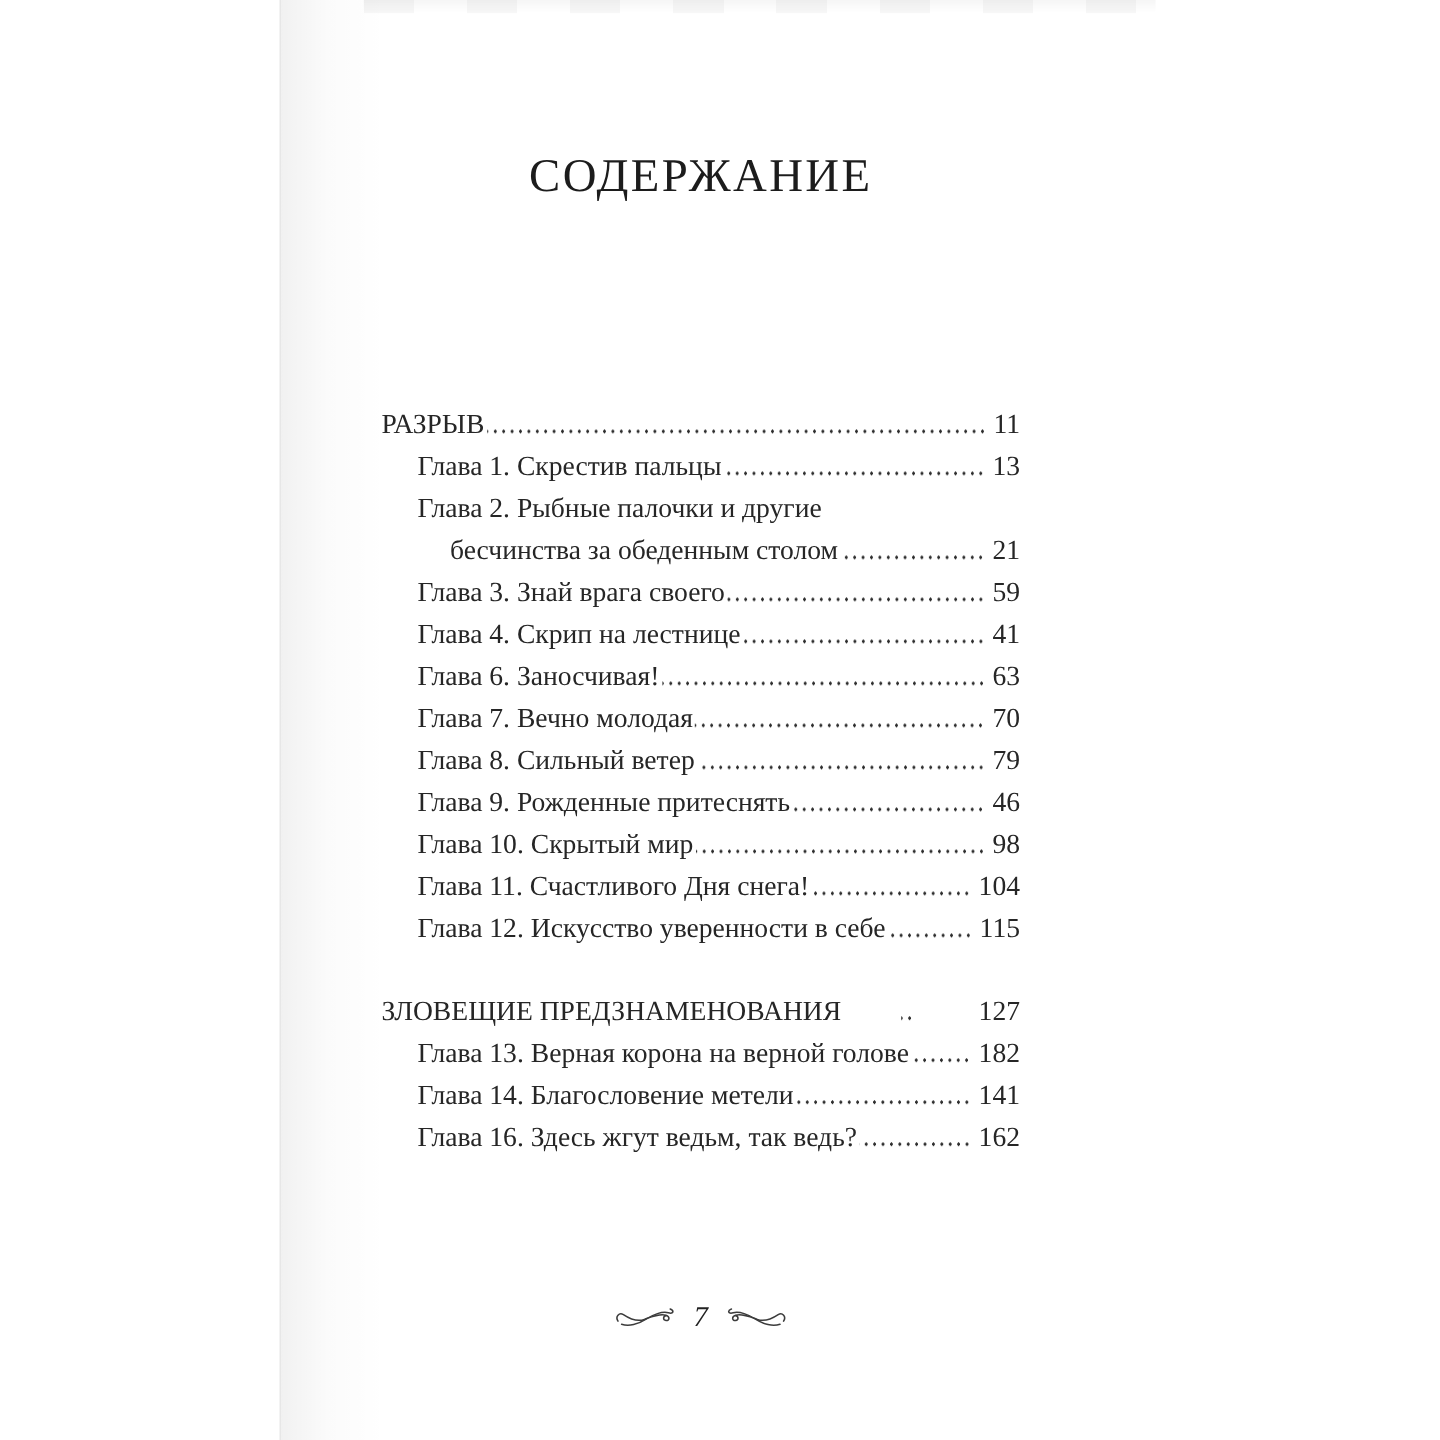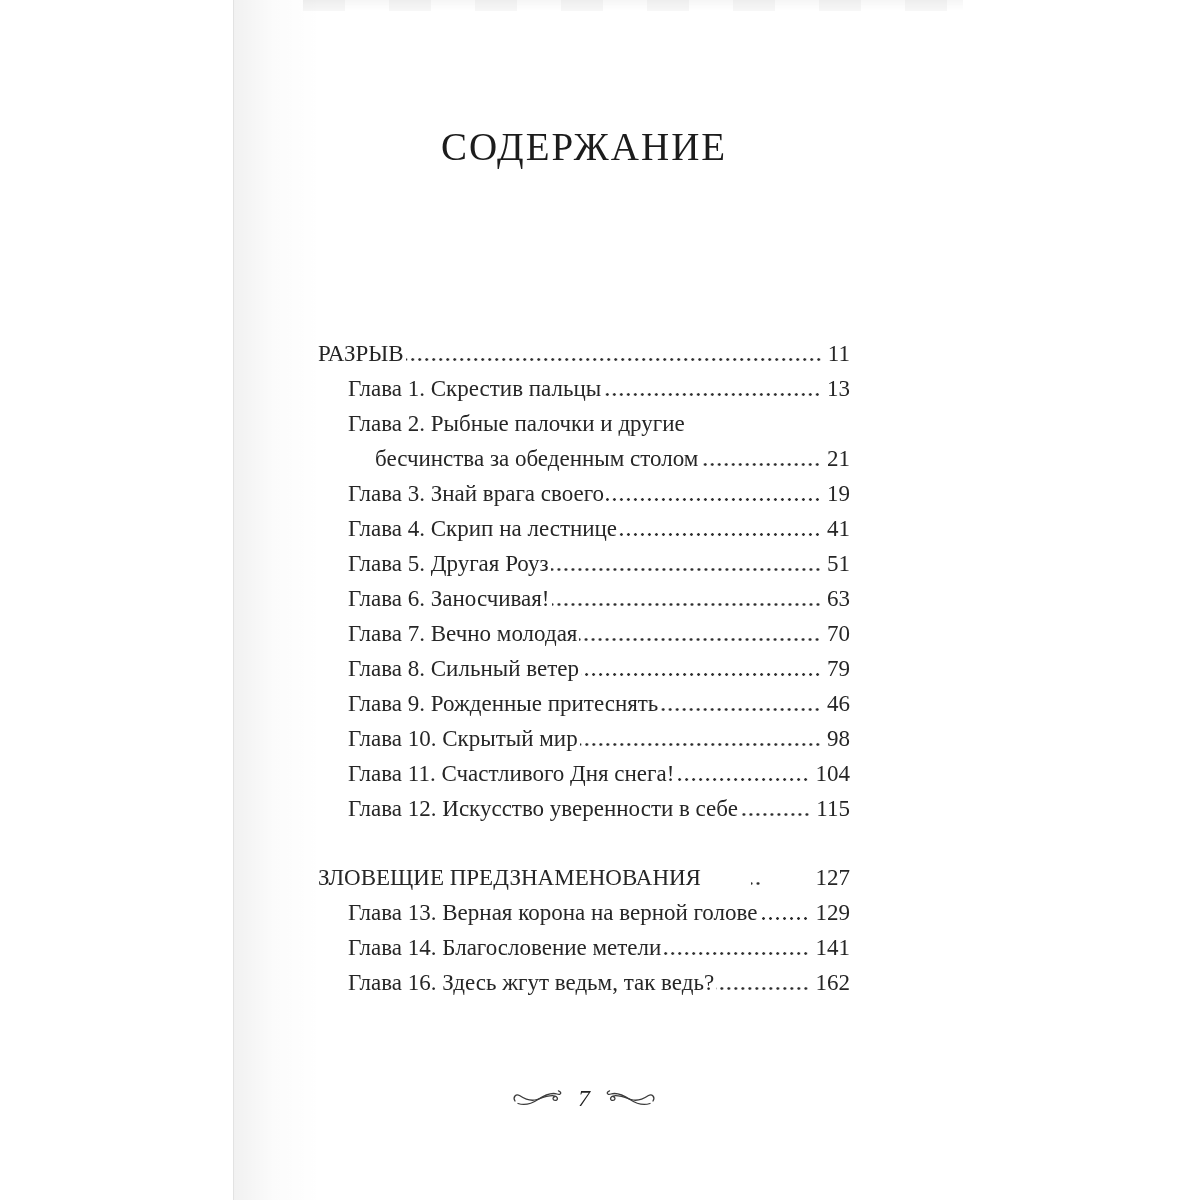"19" span.pg { text: 19 -> 59 }
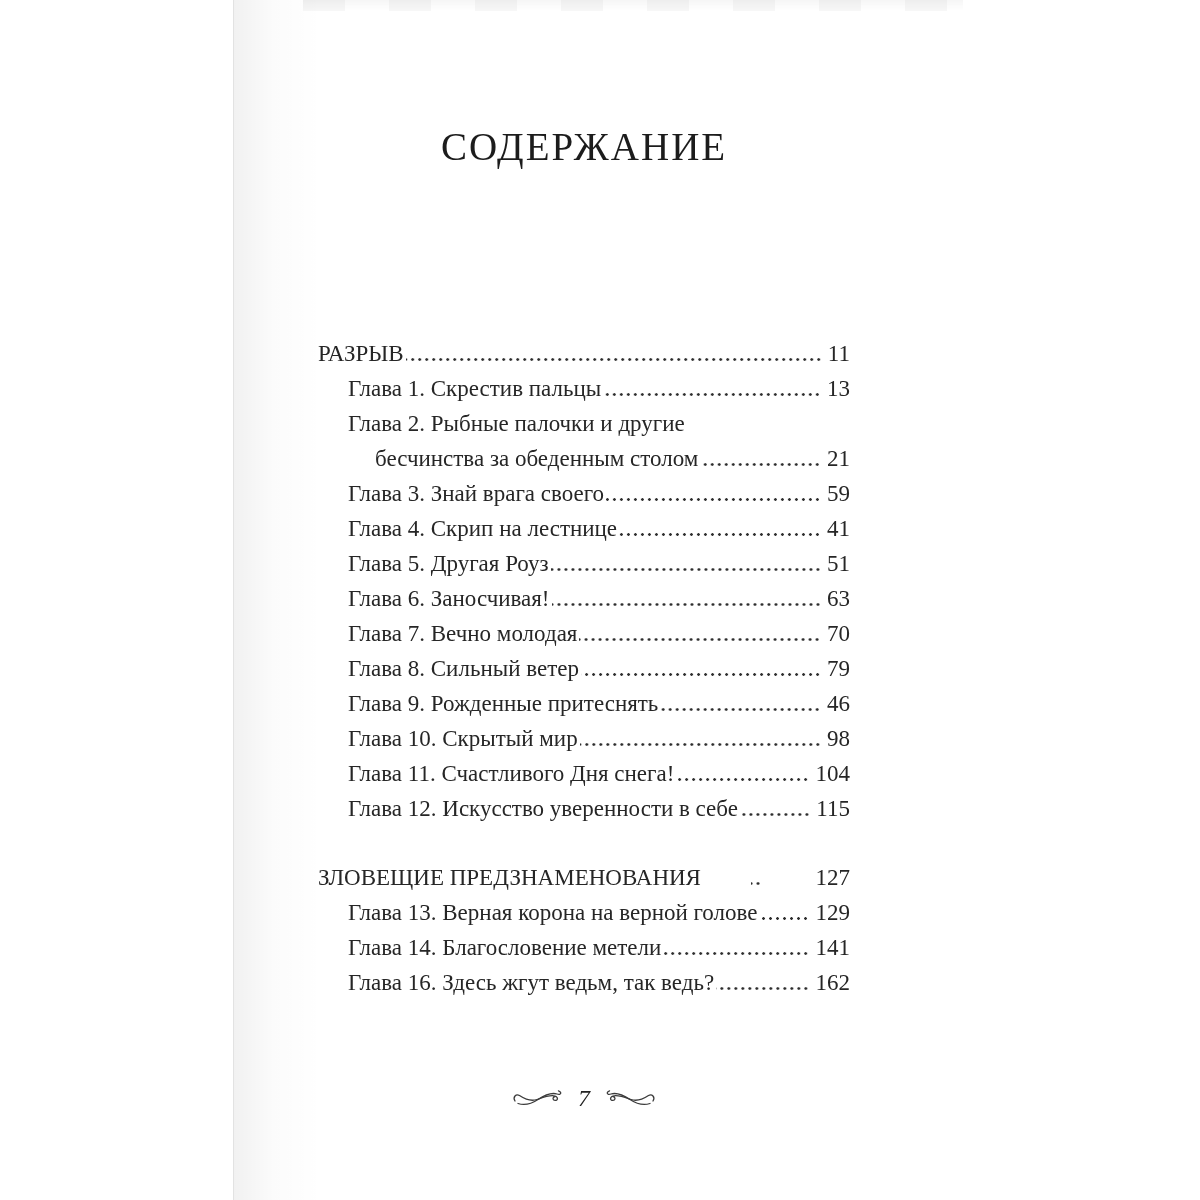"Глава 5. Другая Роуз" div.row { html: <div> <span>Глава 5. Другая Роуз</span> <span></span> <span>51</span> </div> -> none }
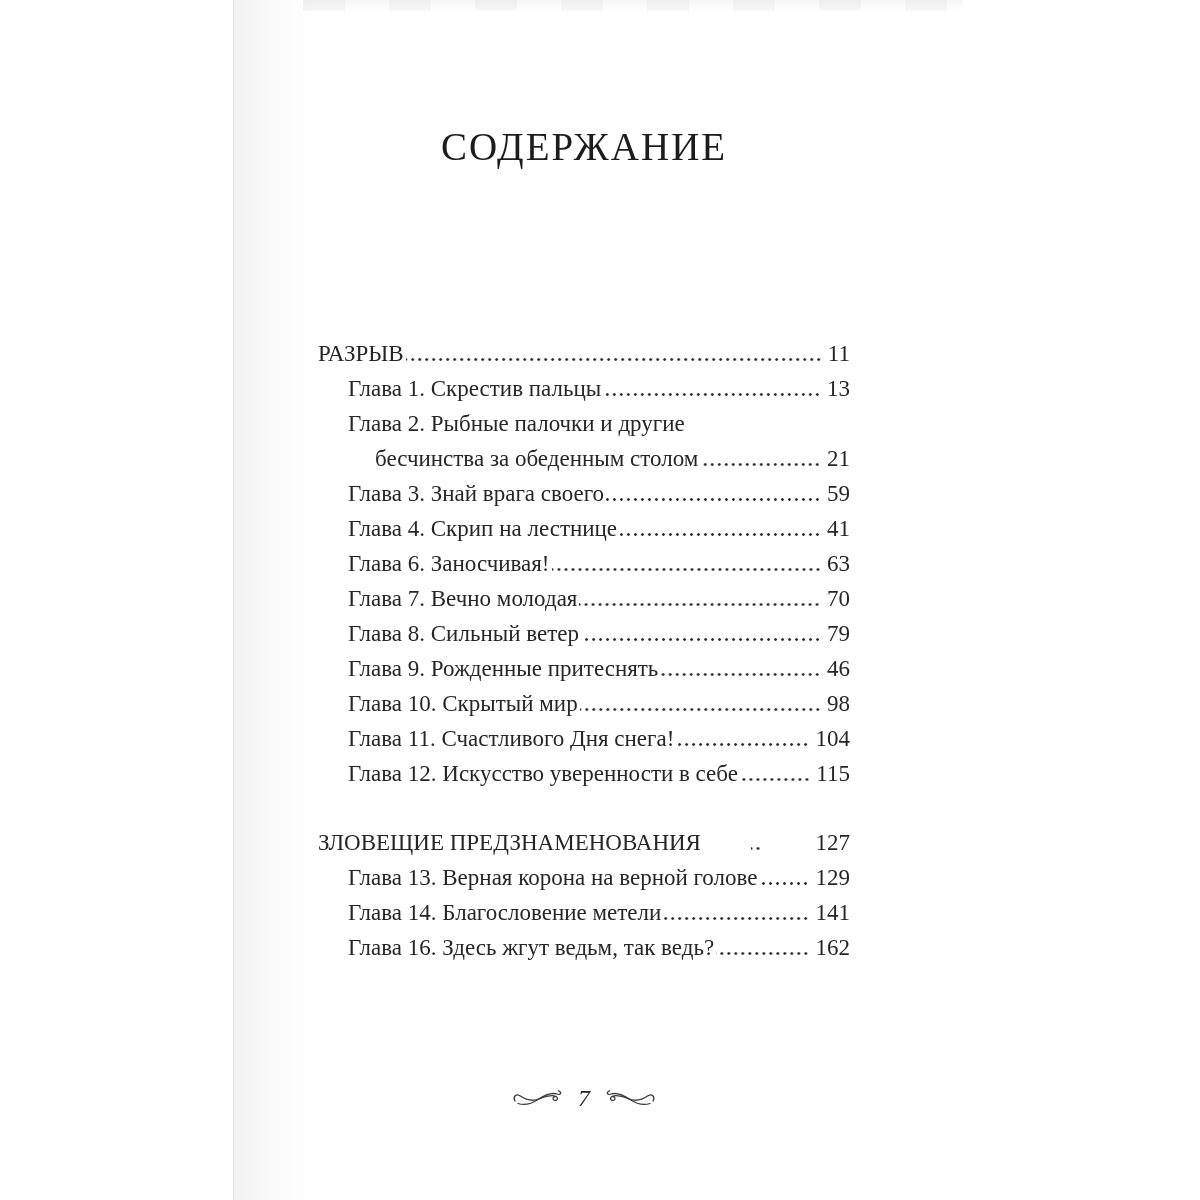"129" span.pg { text: 129 -> 182 }
